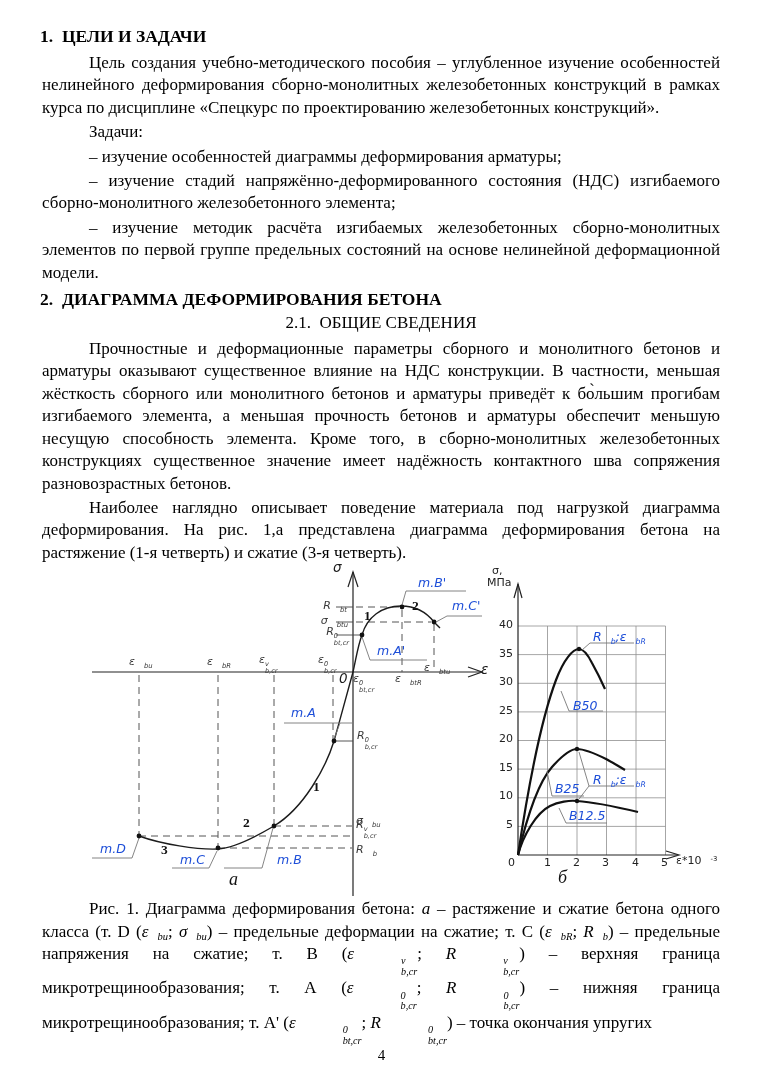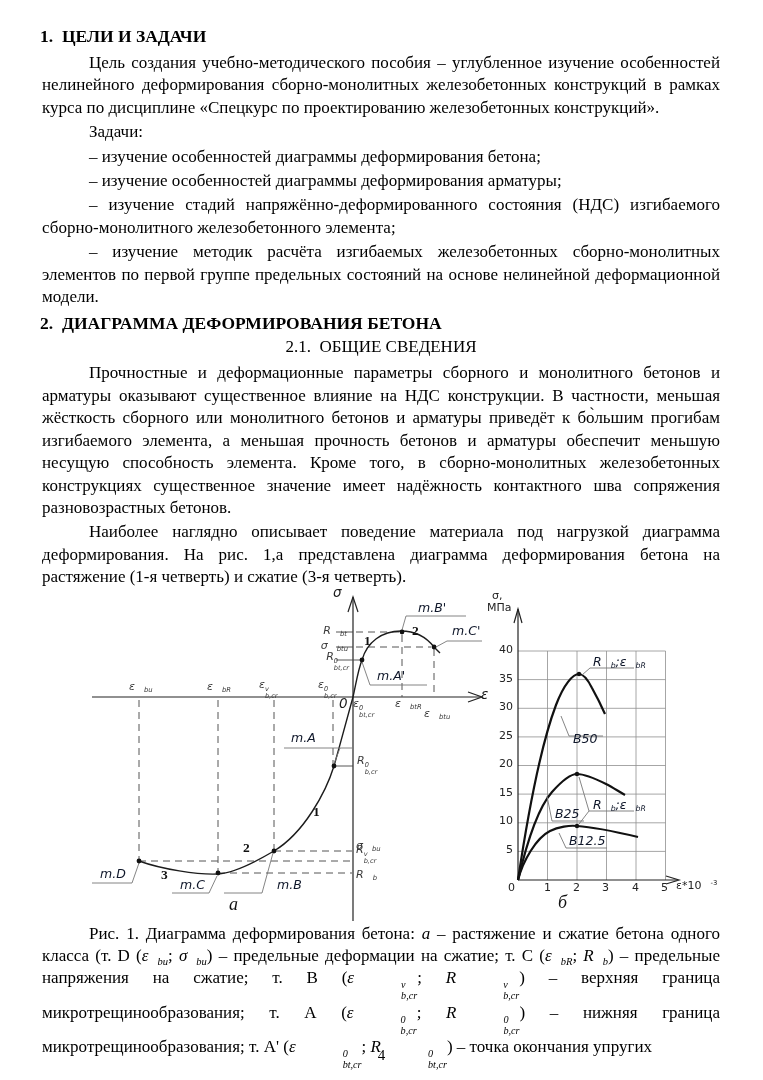"– изучение особенностей диаграммы деформирования бетона;" p { html: <p>– изучение особенностей диаграммы деформирования бетона;</p> -> none }
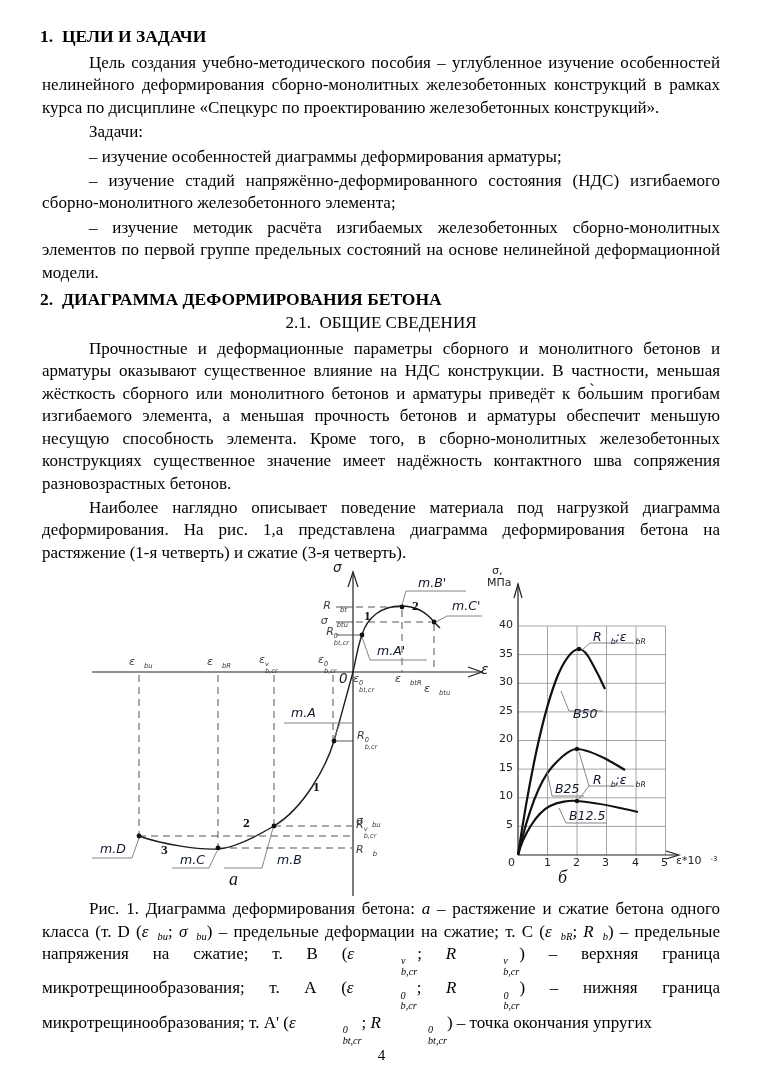"m.B'" .lb.call { color: #0f172a -> #1d4ed8 }
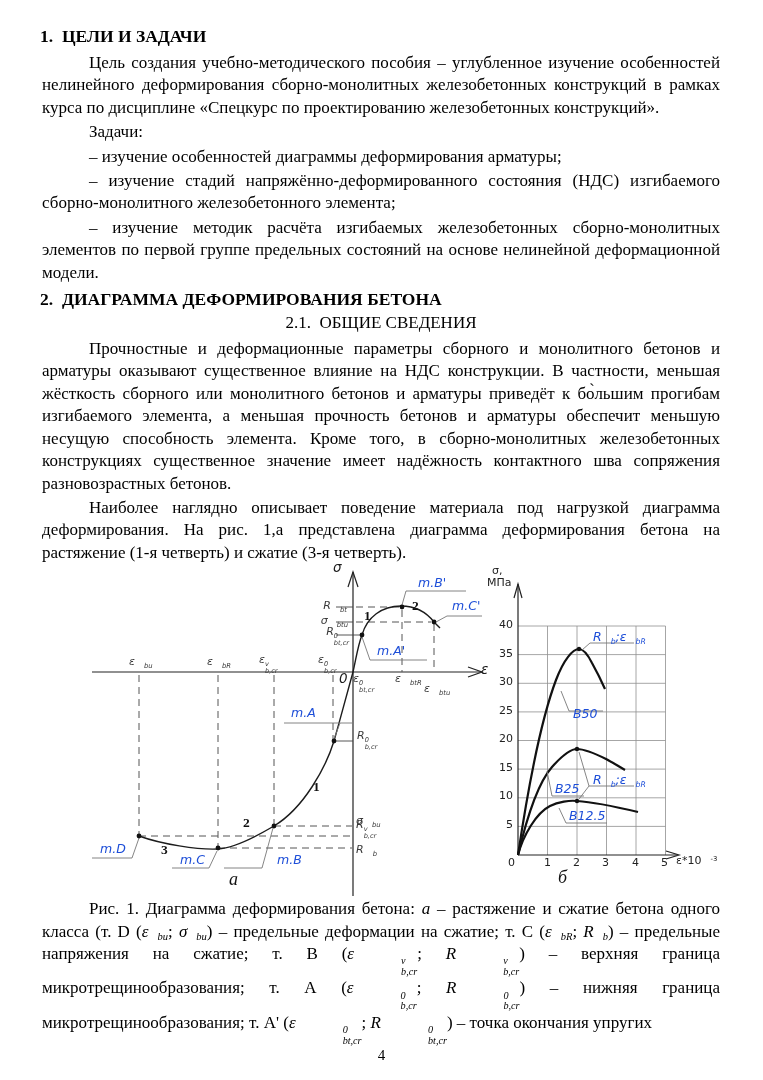"ε btu" span.lb { top: 123px -> 102px }
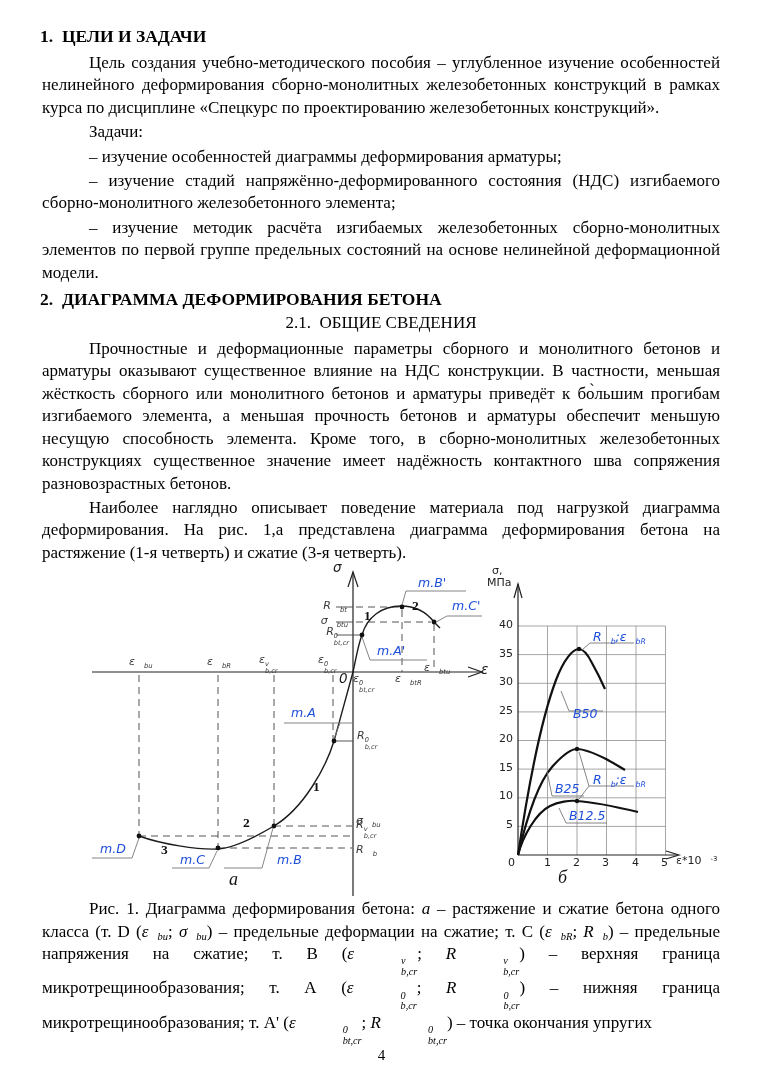"В50" span.lb { top: 148px -> 140px }
